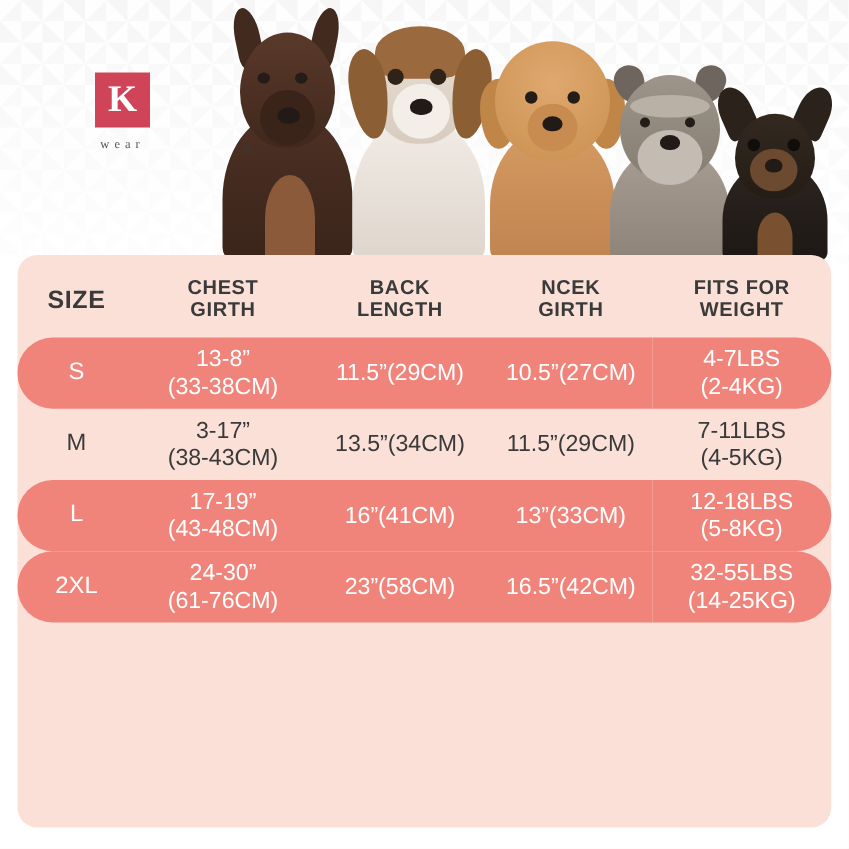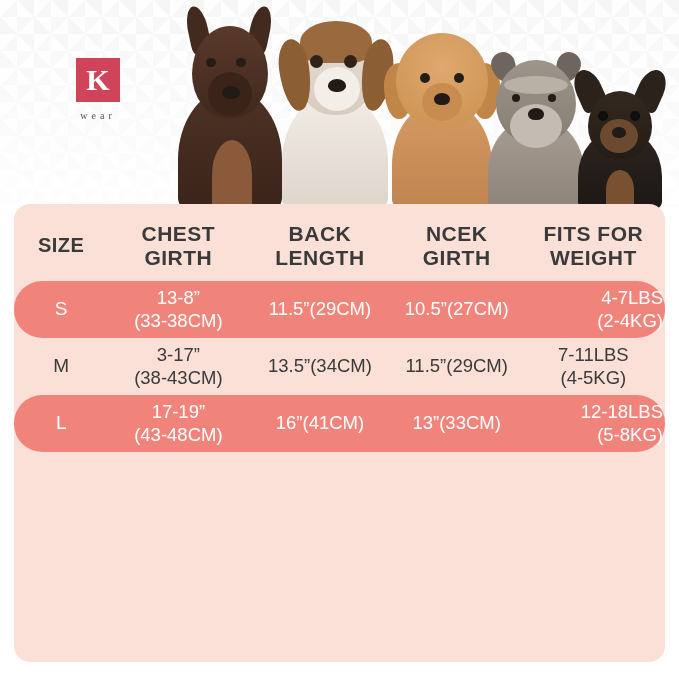"CHEST" thead th { font-size: 21px -> 16px }
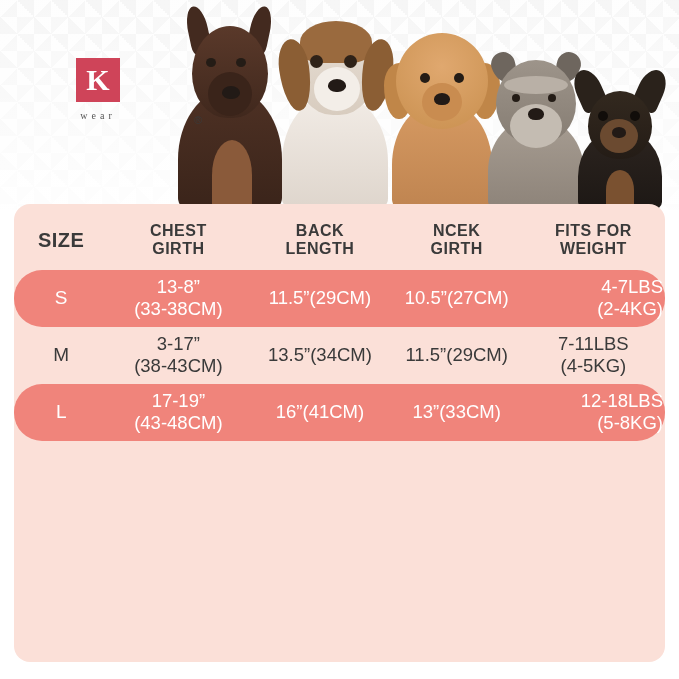"4-7LBS" tbody tr.stripe td:last-child { text-align: right -> none }
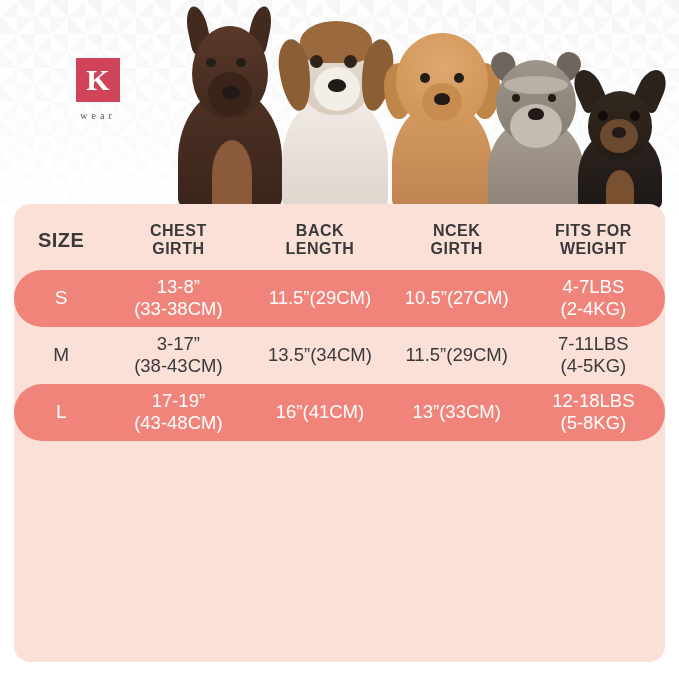"2XL" tr.stripe { html: none -> <tr> <td>2XL</td> <td> <span>24-30”</span> <span>(61-76CM)</span> </td> <td>23”(58CM)</td> <td>16.5”(42CM)</td> <td> <span>32-55LBS</span> <span>(14-25KG)</span> </td> </tr> }
